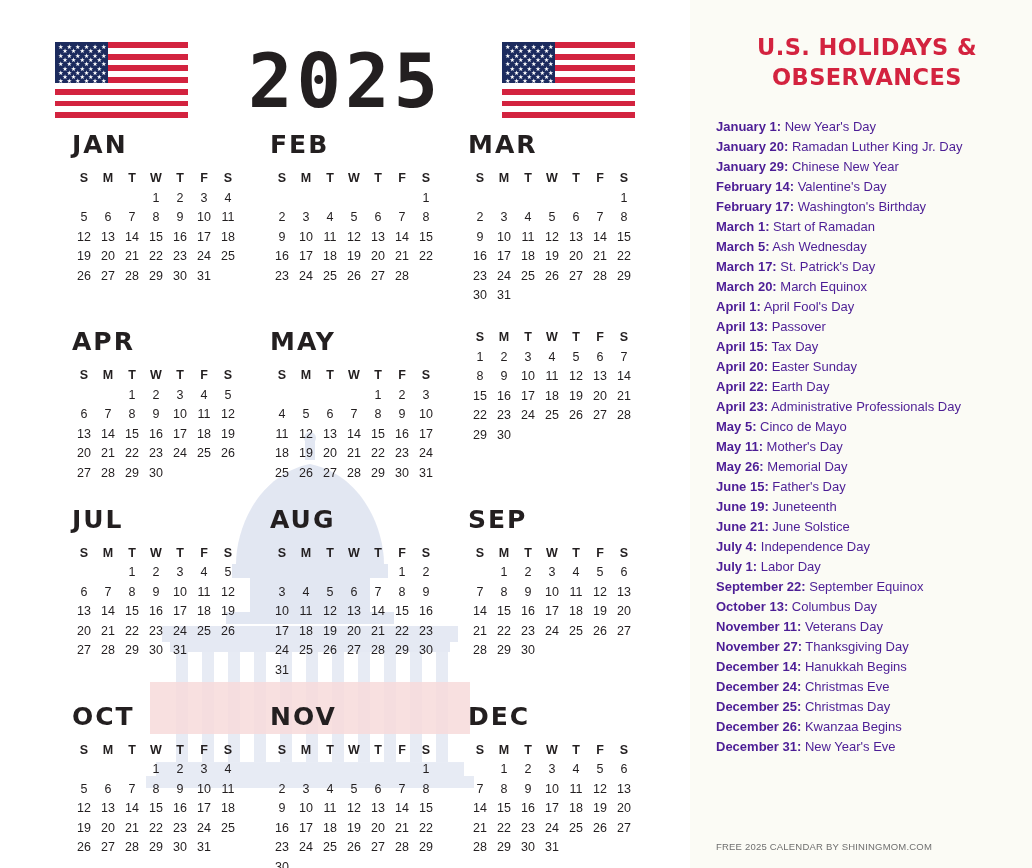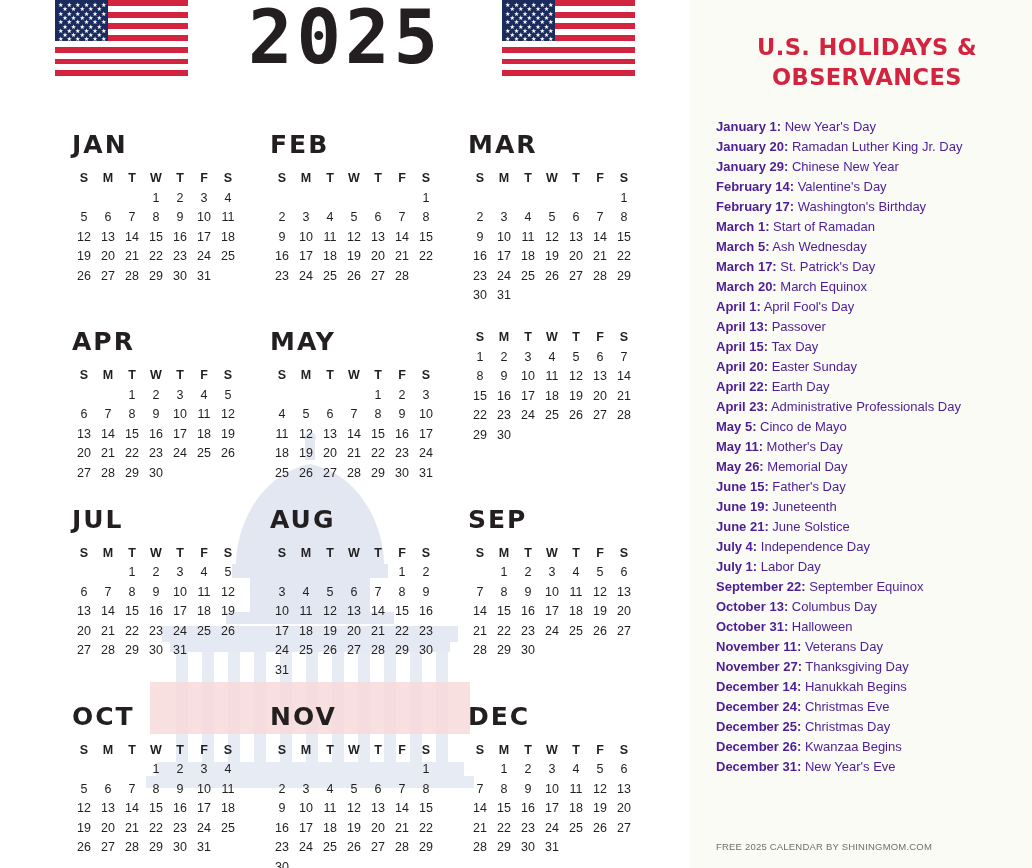"2025" #cal-header { align-items: flex-start -> flex-end }
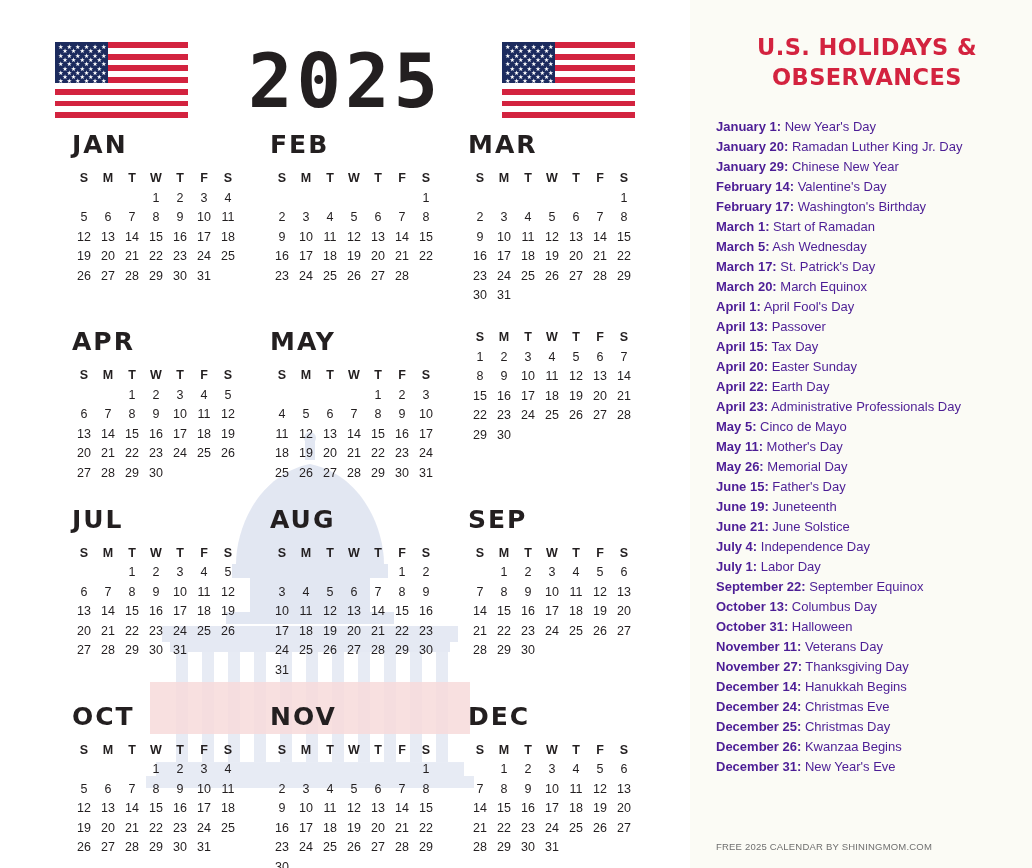"October 31: Halloween" li { html: <li><span>October 31:</span><span> Halloween</span></li> -> none }
